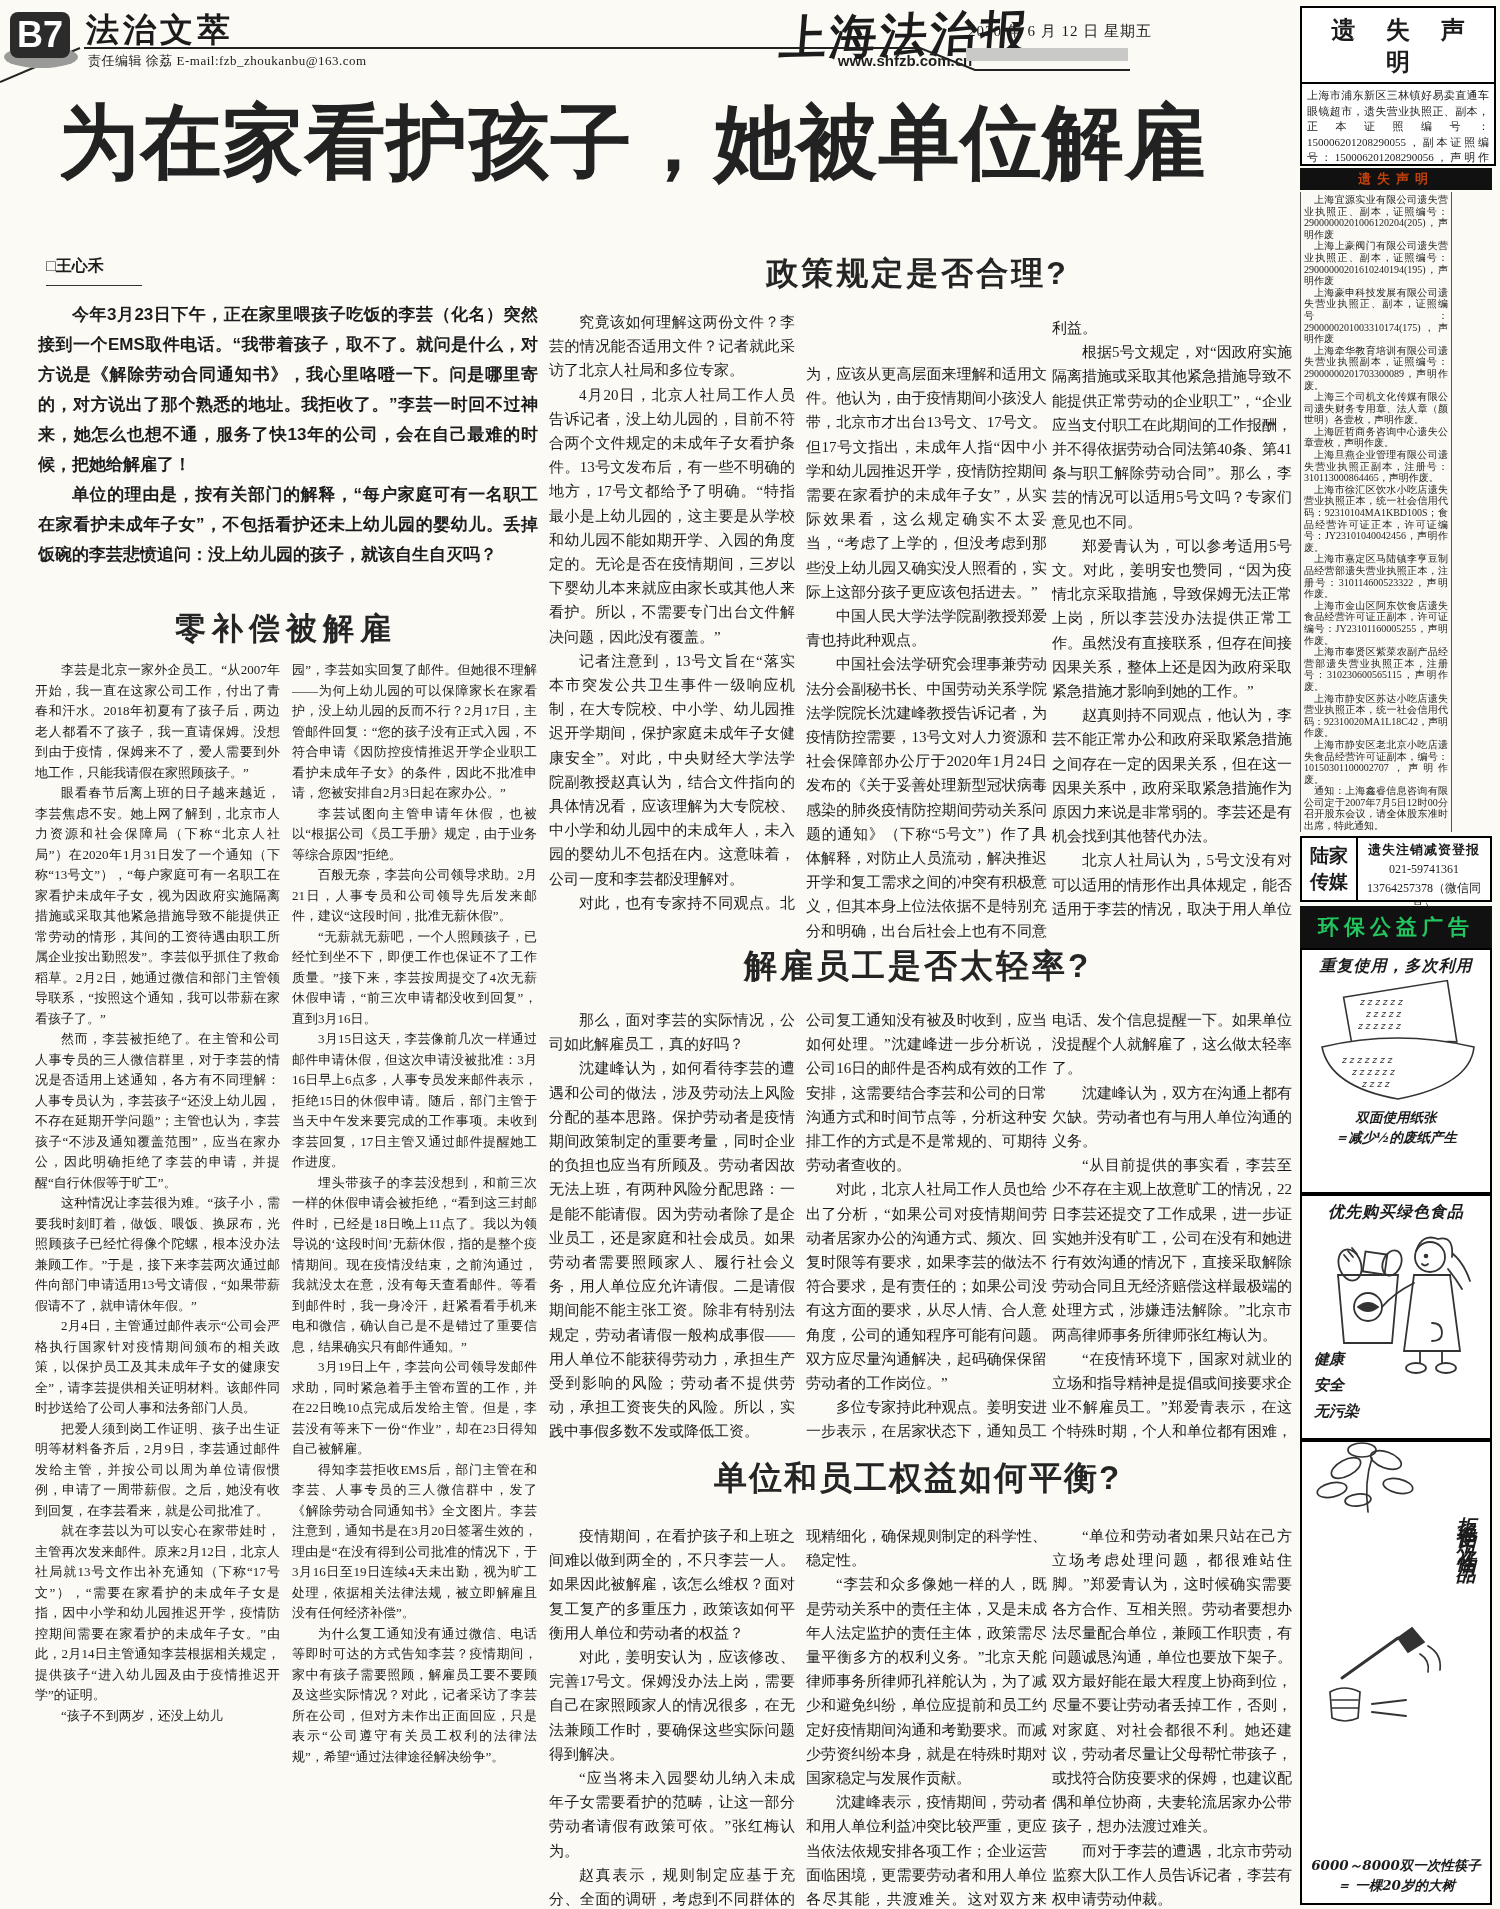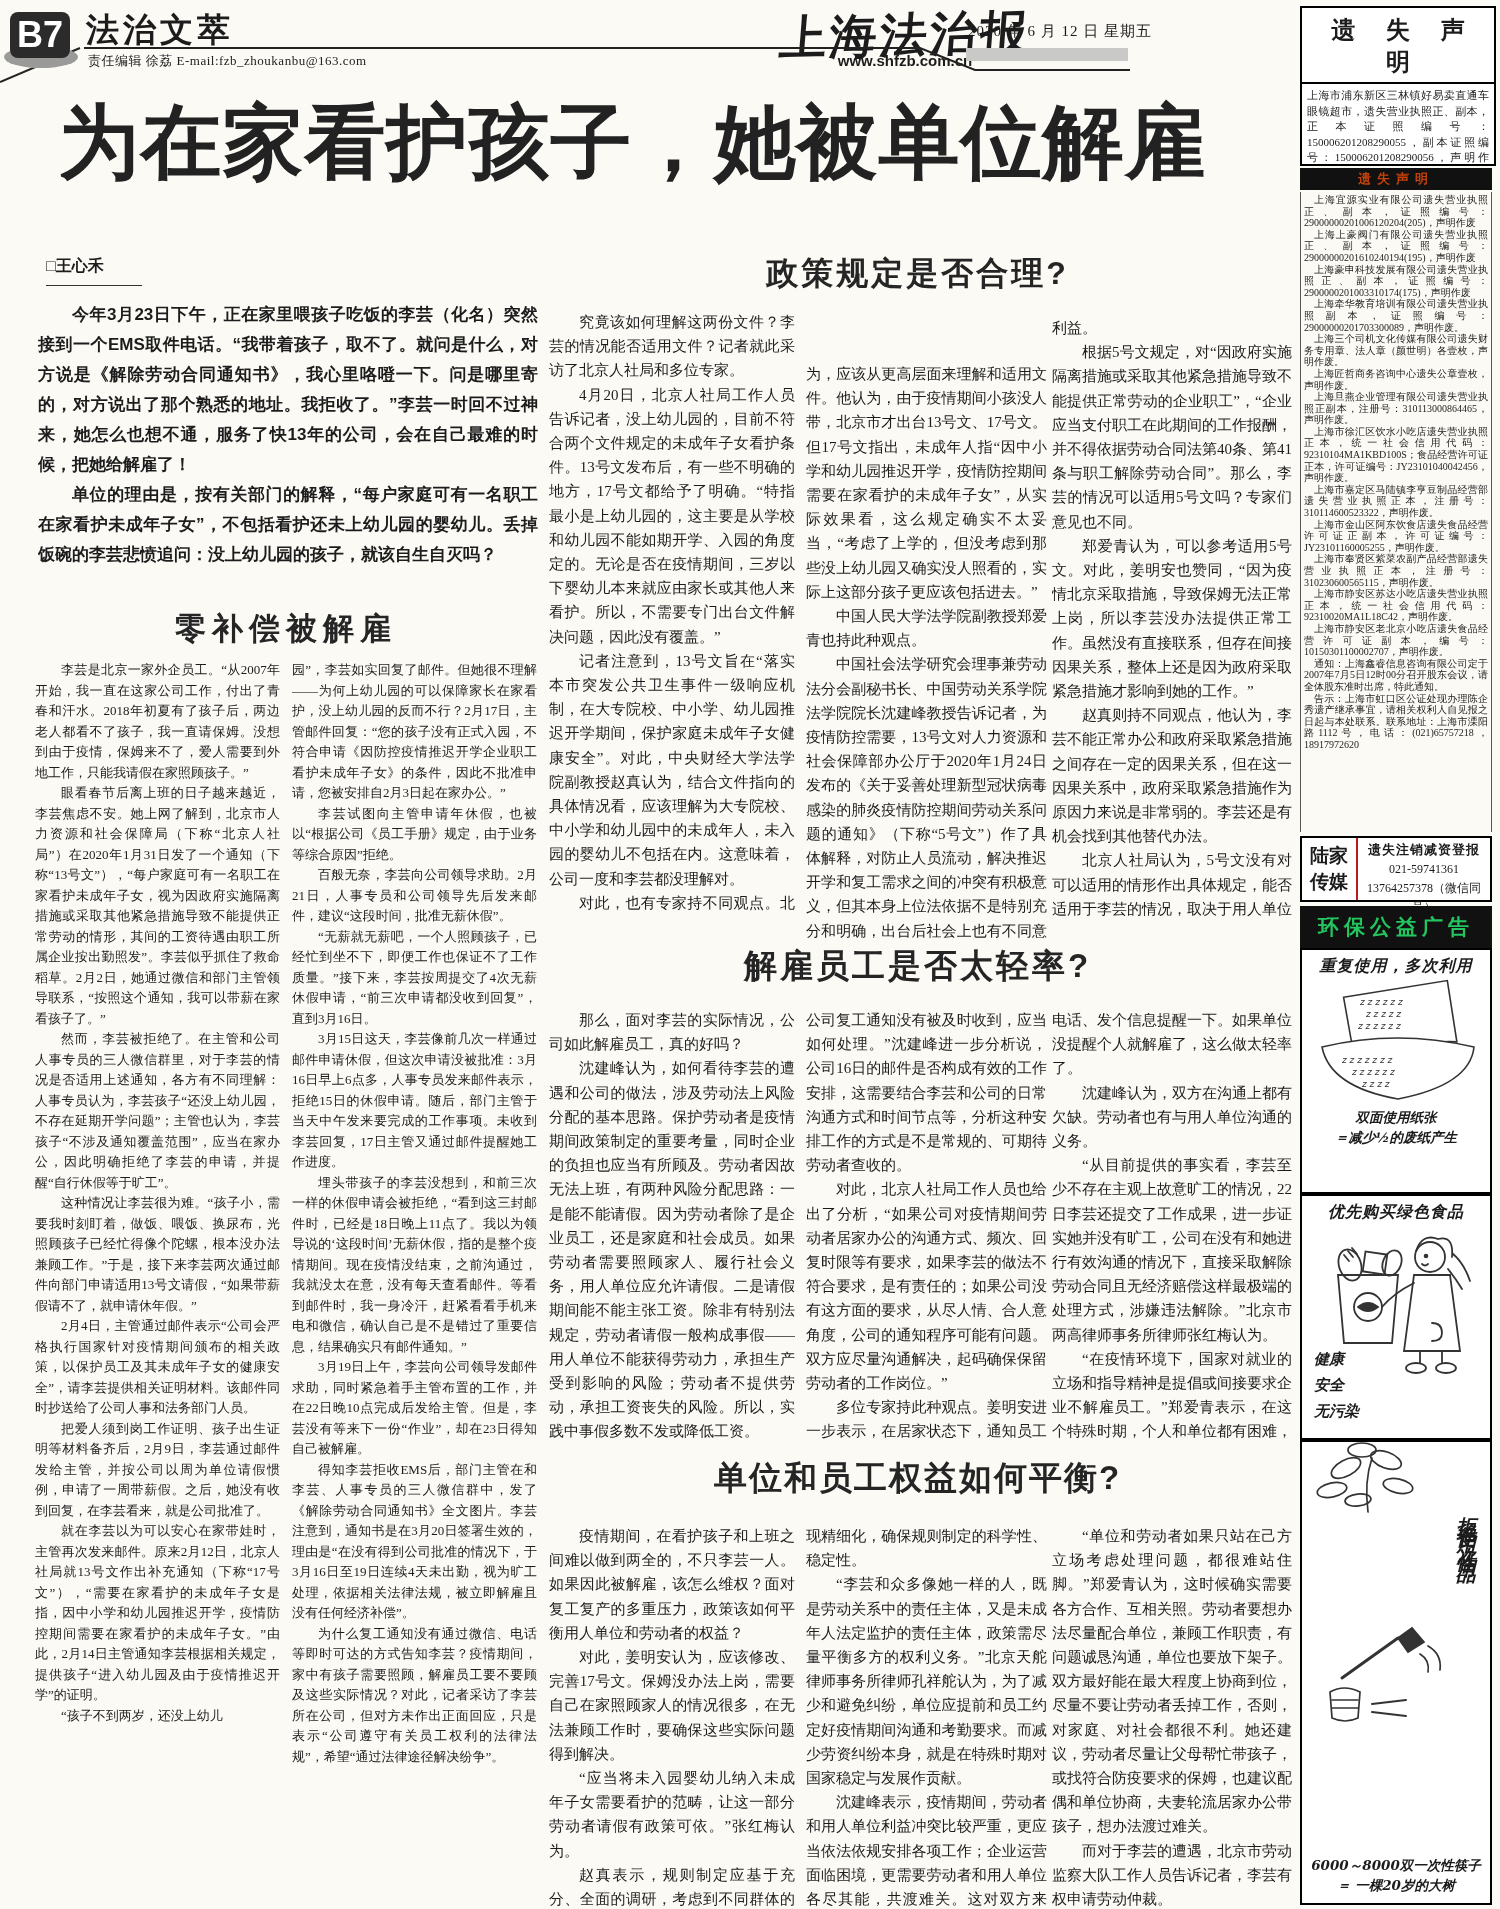"上海宜源实业有限公司遗失营业执照正、副本，证照编号：29000000201006" .classifieds { width: 192px -> 152px }
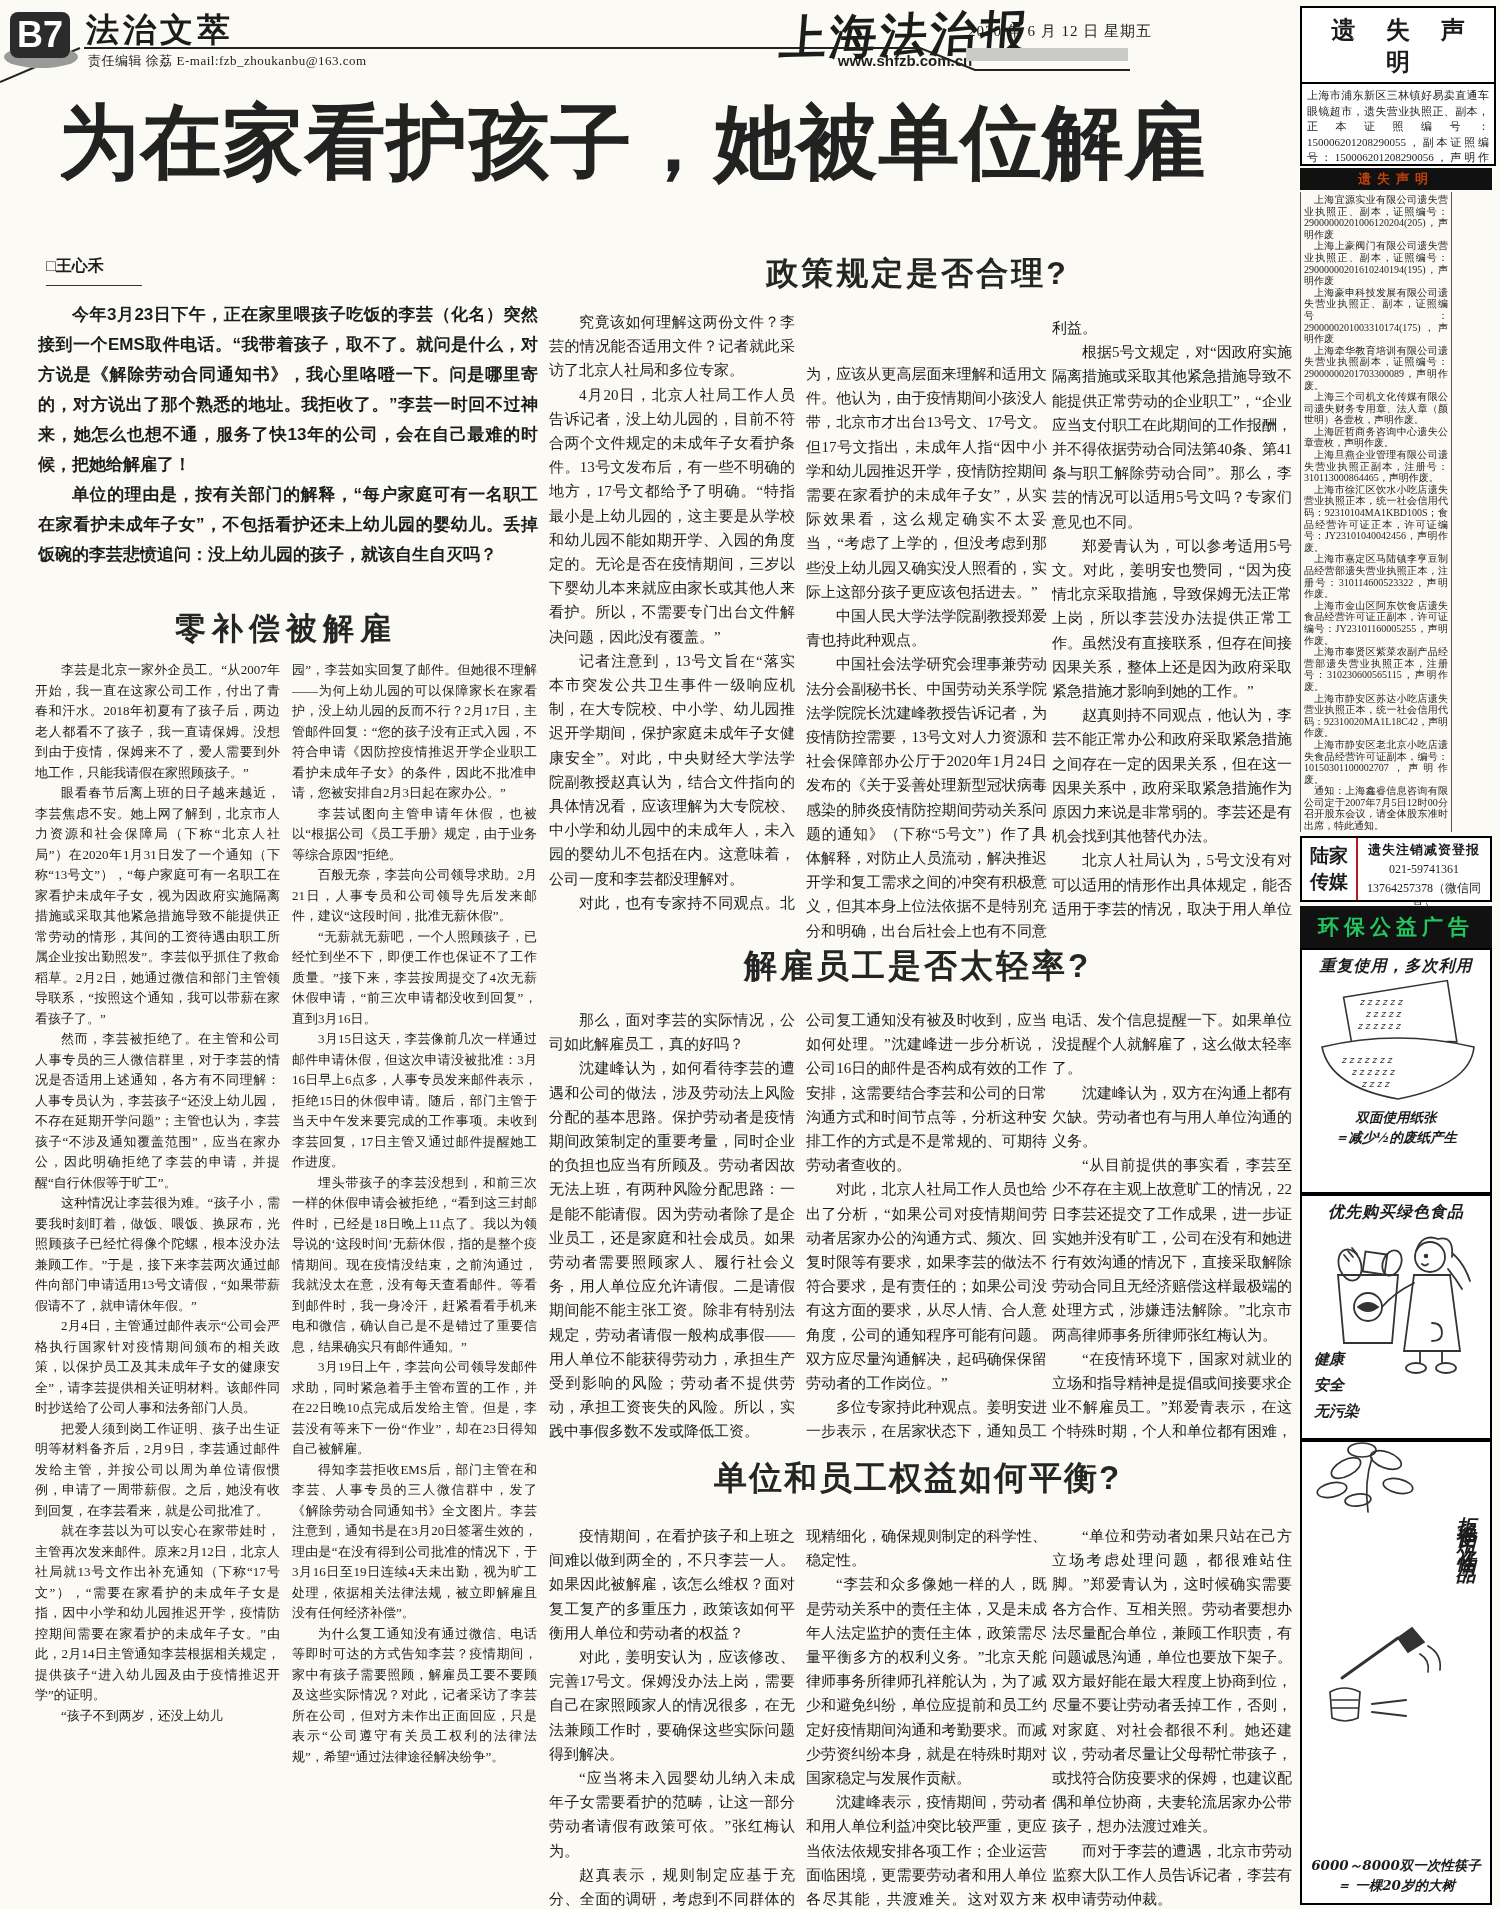"陆家" .media-box .brand { border-right: 2px solid #b91c1c -> 2px solid #000000 }
